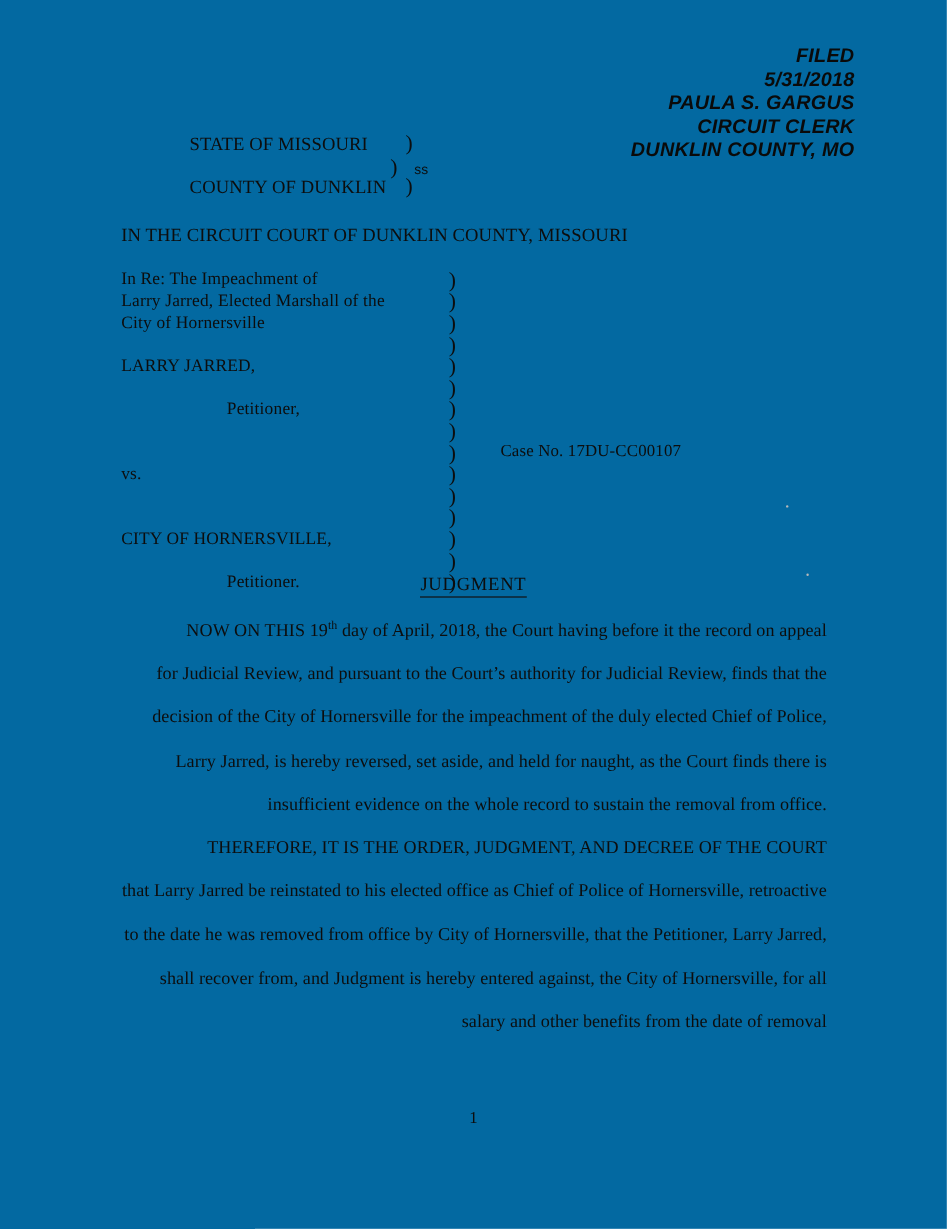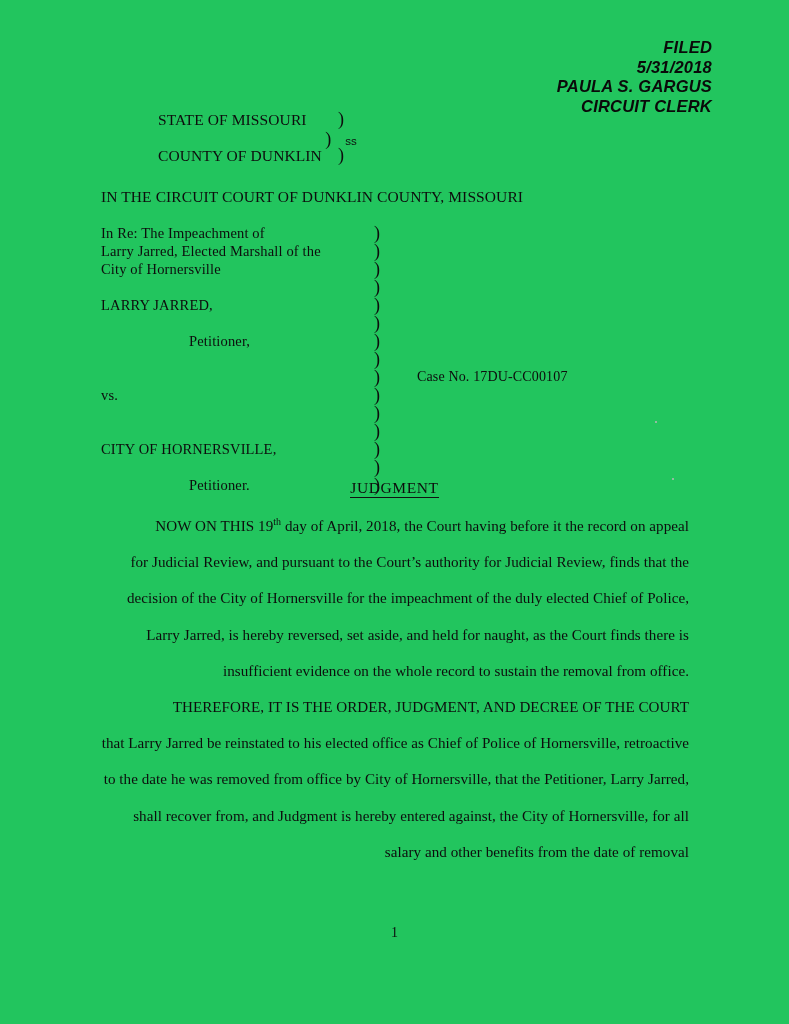"FILED" .page { background: #22c55e -> #0369a1 }
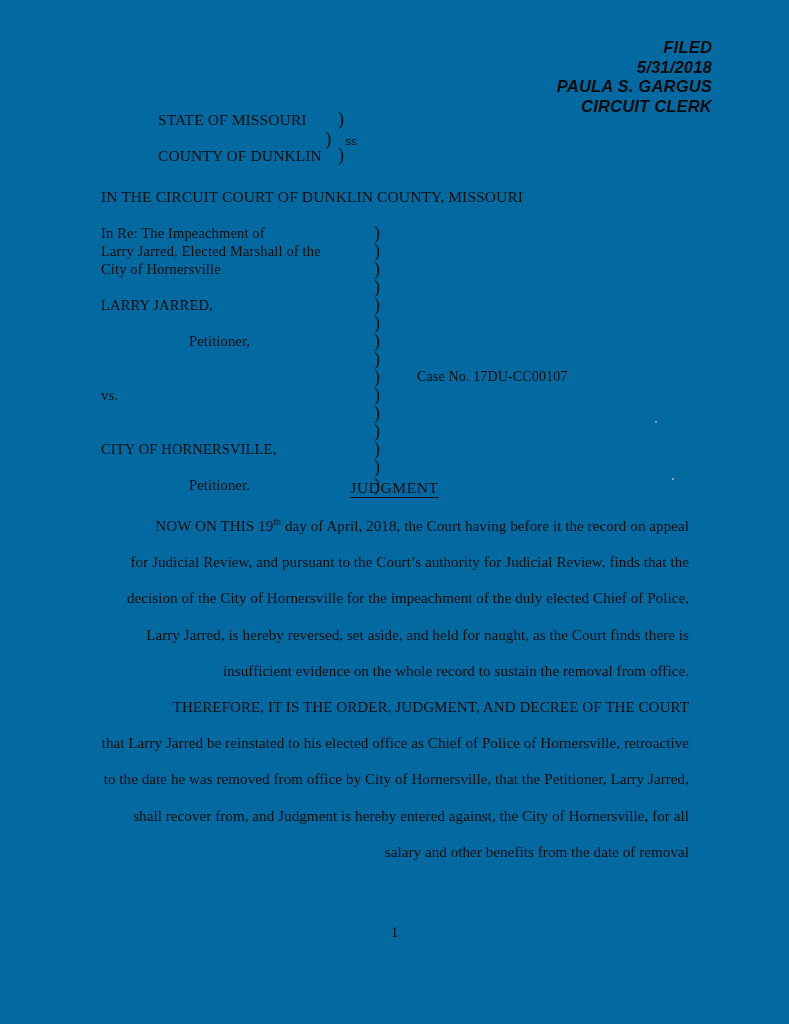"DUNKLIN COUNTY, MO" div { html: none -> <div>DUNKLIN COUNTY, MO</div> }
